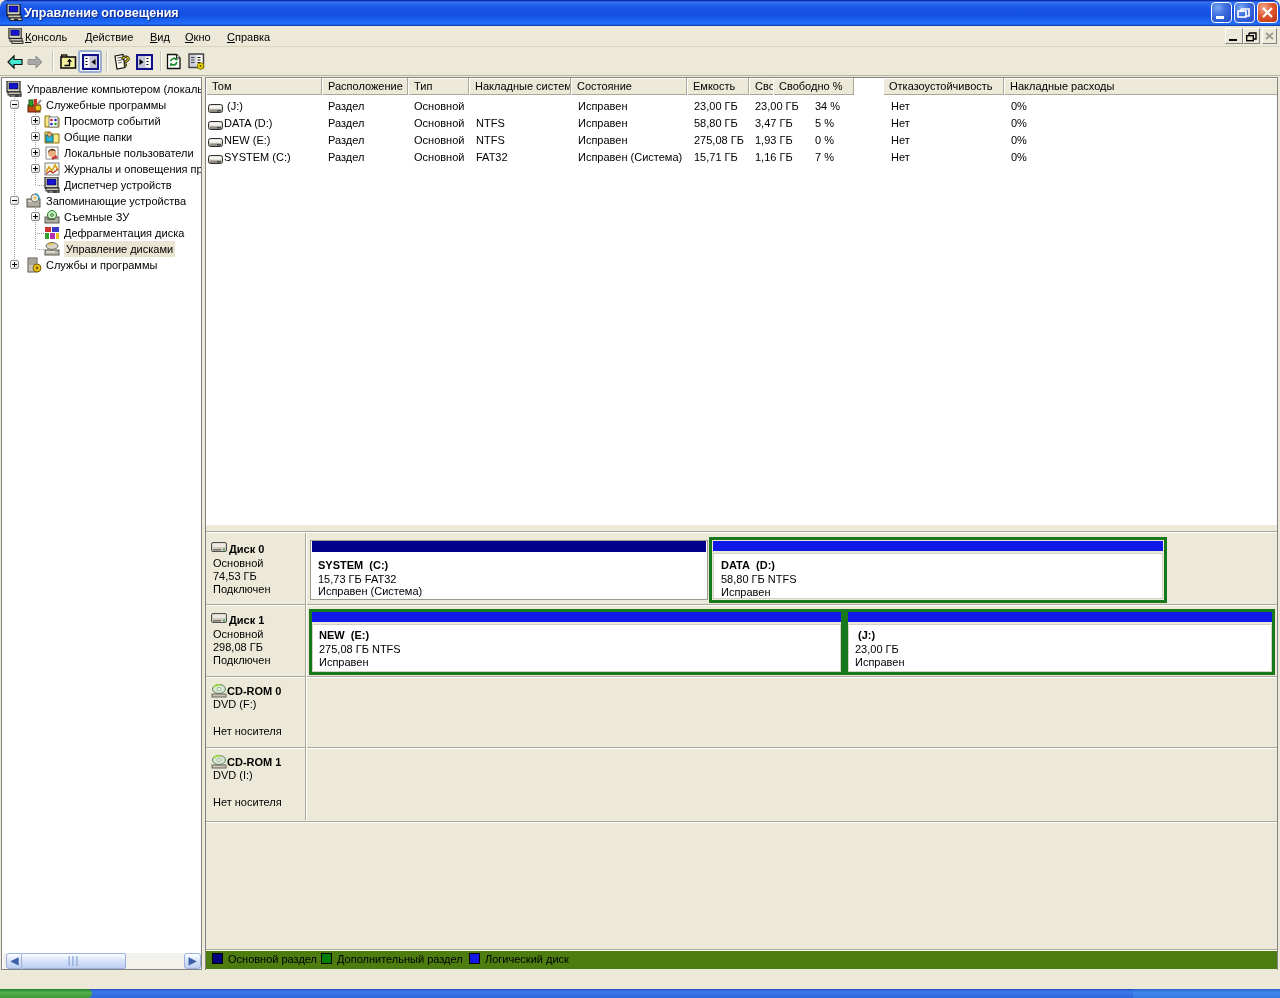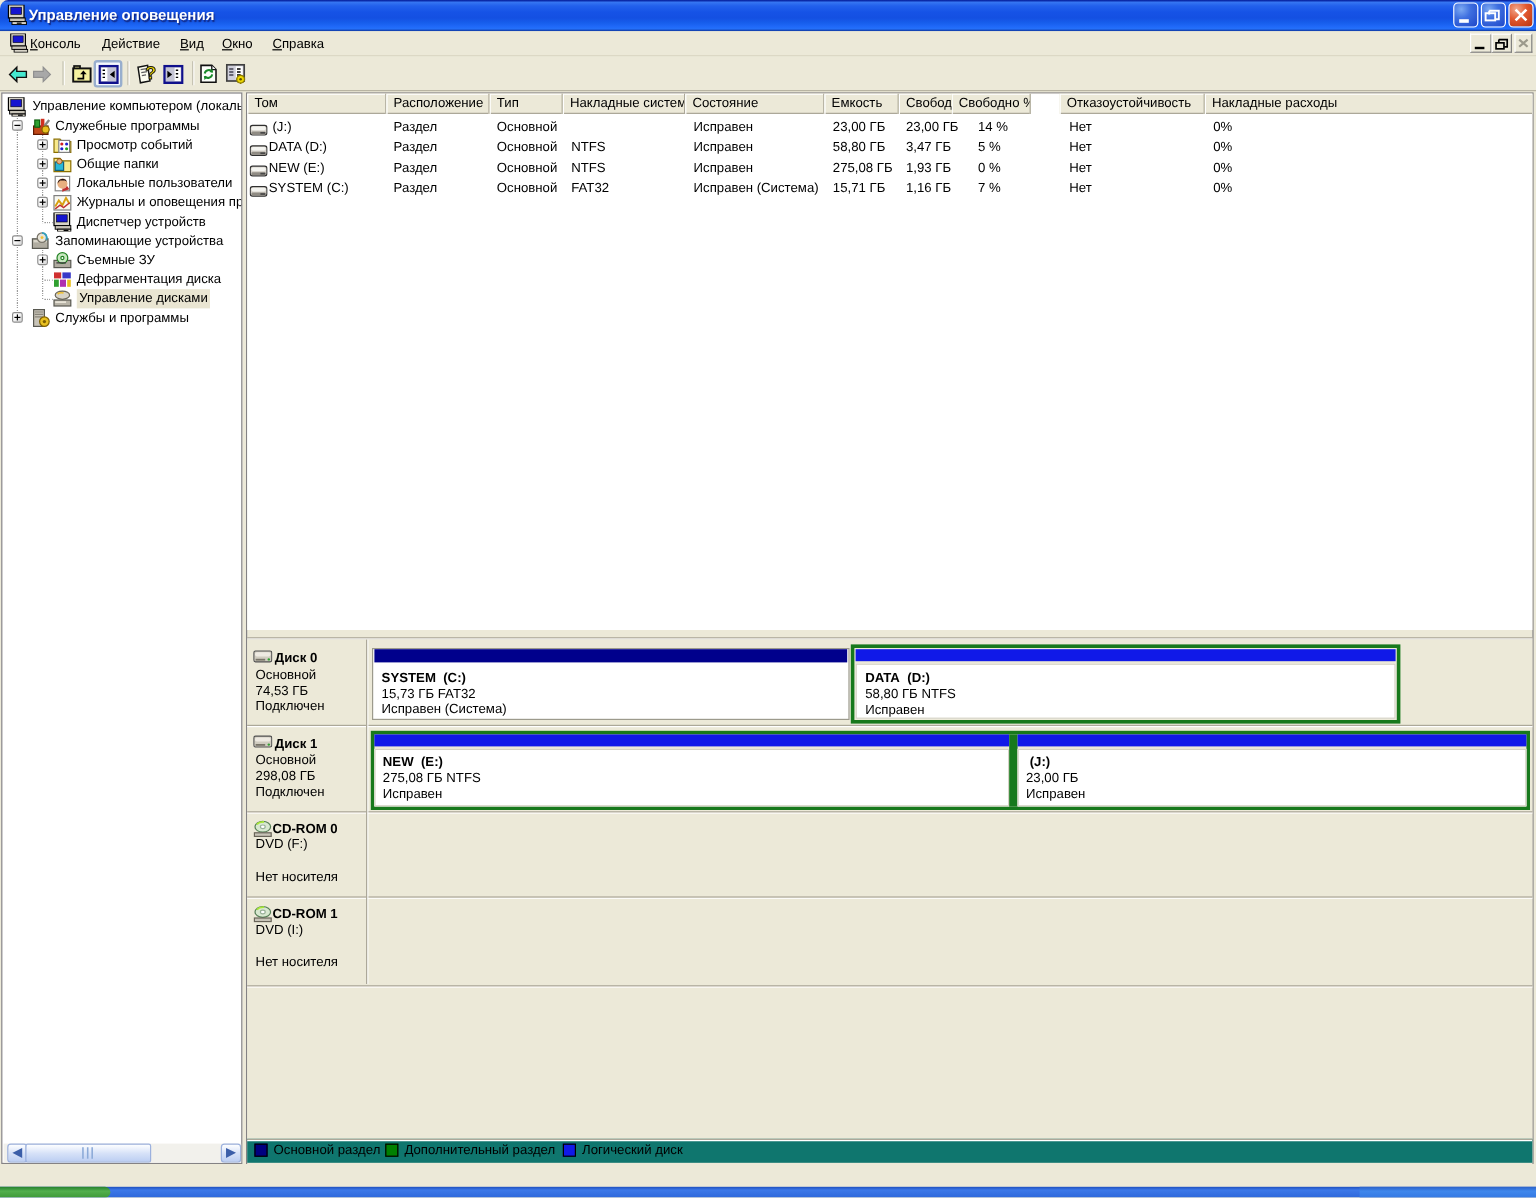"Свободно %" div.hcell { left: 587px -> 567px; width: 66px -> 81px }
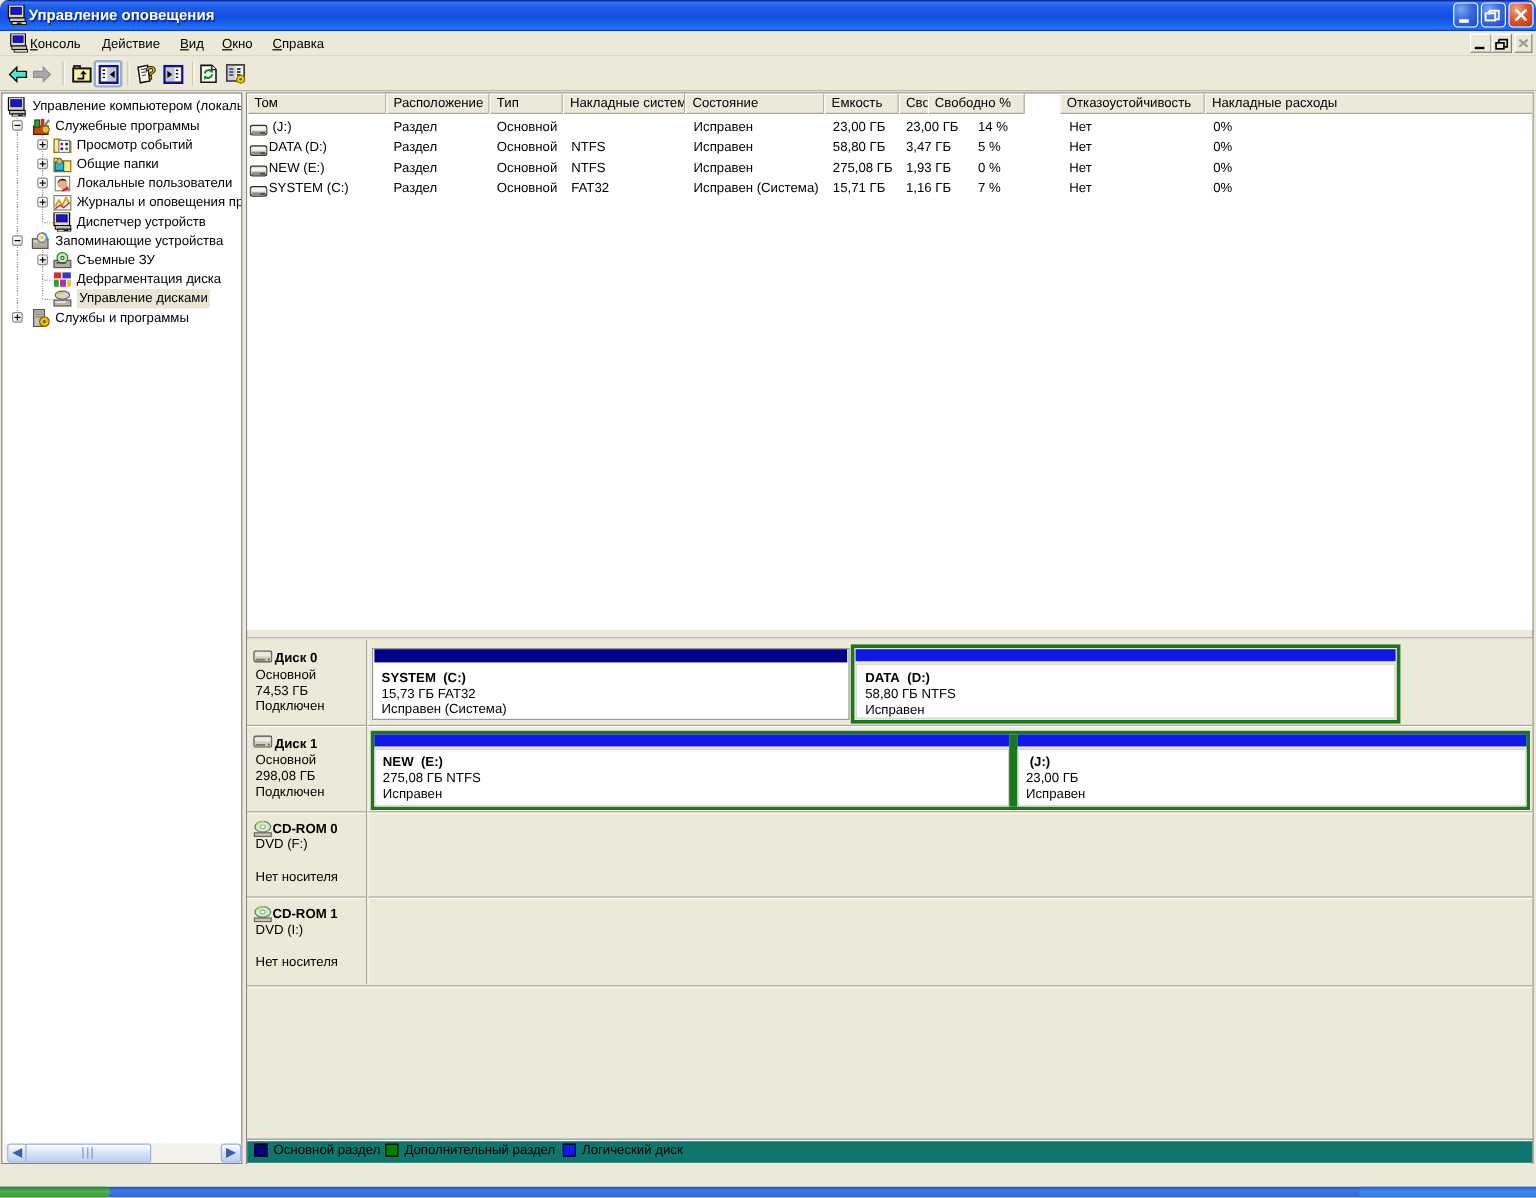"14 %" span.lc { text: 14 -> 34 }
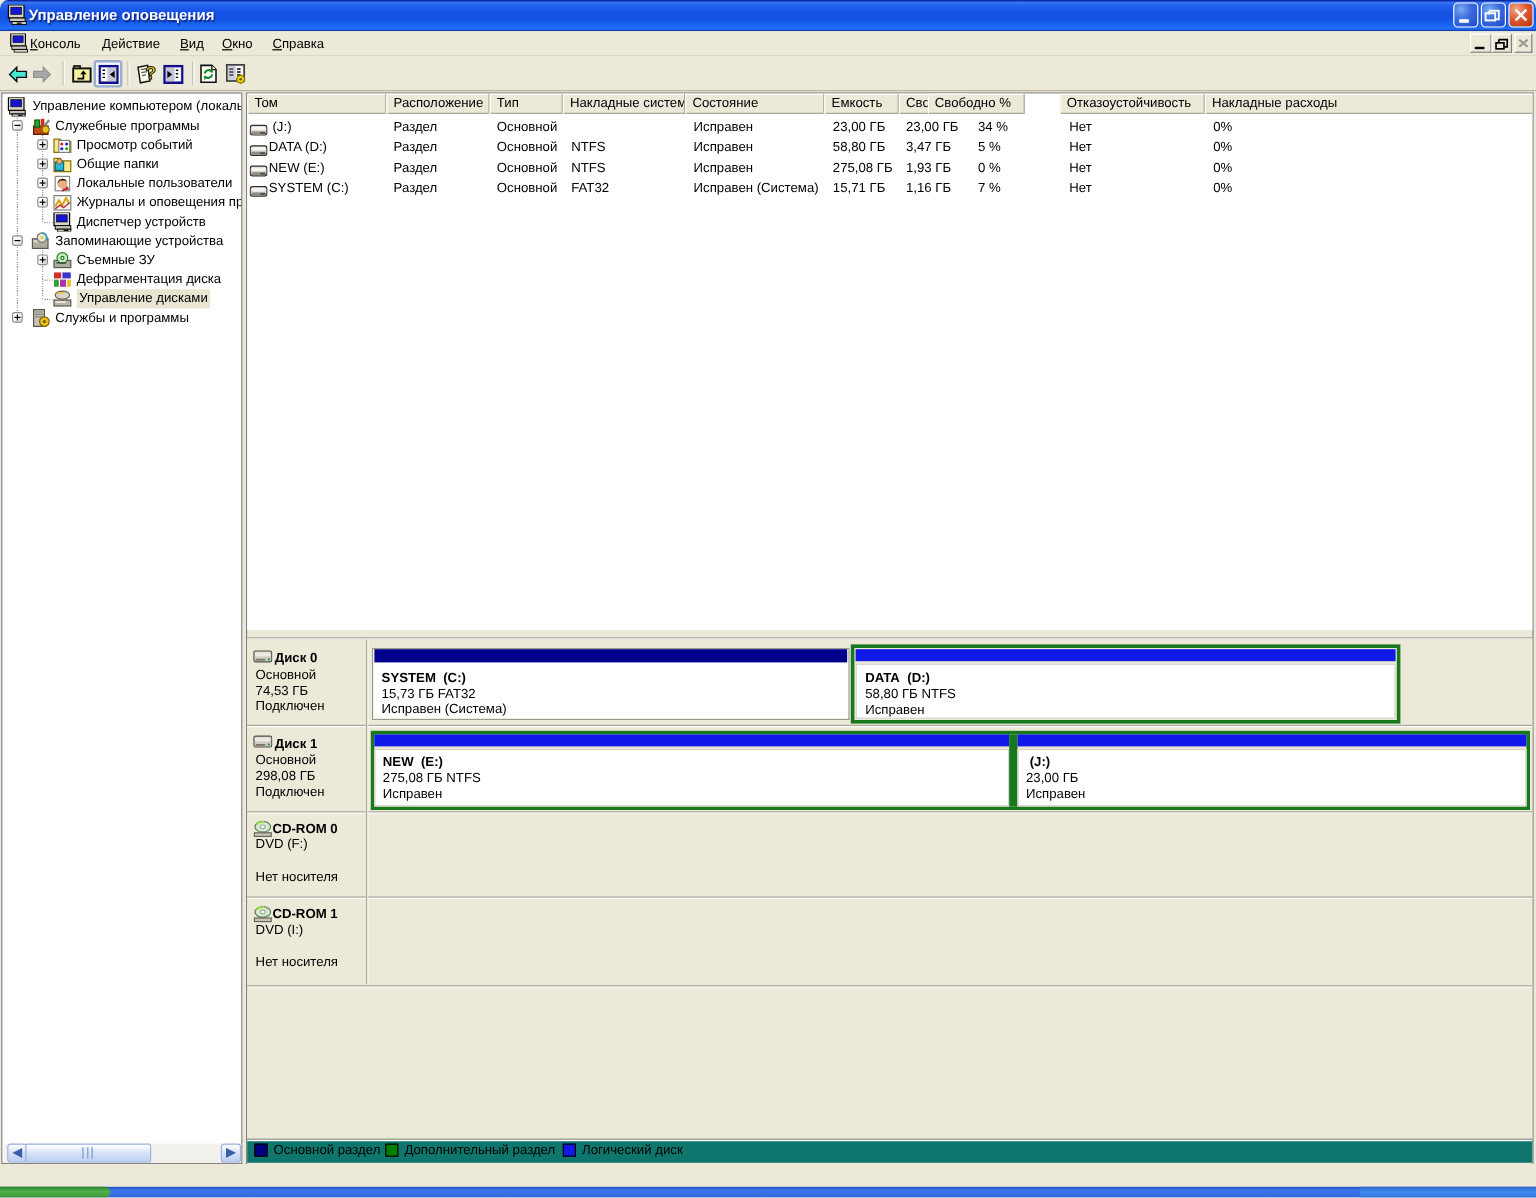"Основной раздел" #legend { background: #0f766e -> #4d7c0f }
